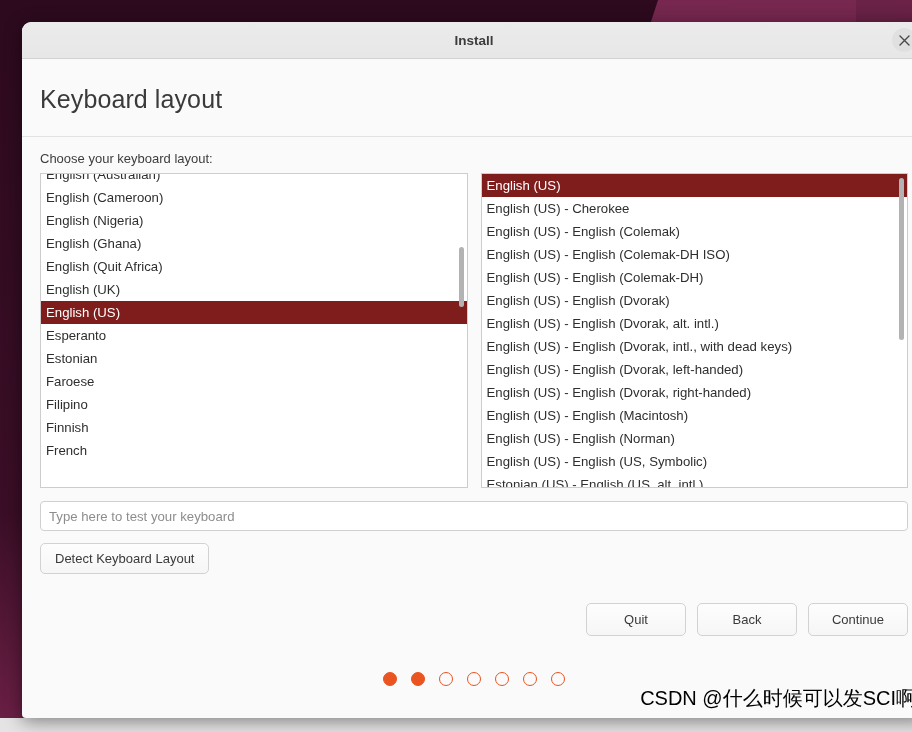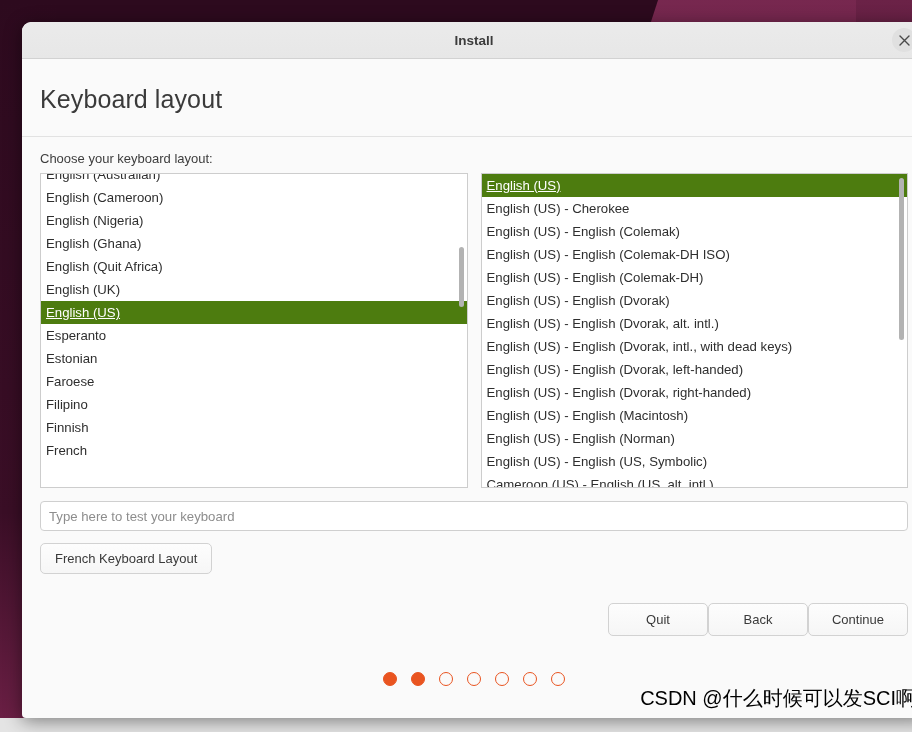"English (US)" .list-item.selected { background: #4d7c0f -> #7f1d1d; text-decoration: underline -> none }
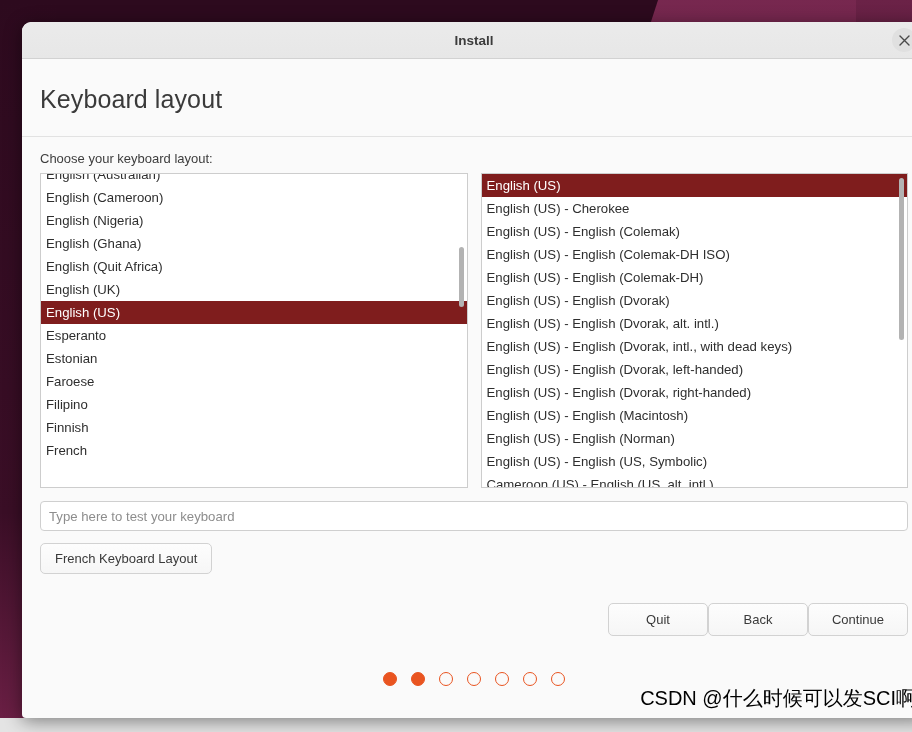"Cameroon (US) - English (US," div.list-item { text: Cameroon -> Estonian }
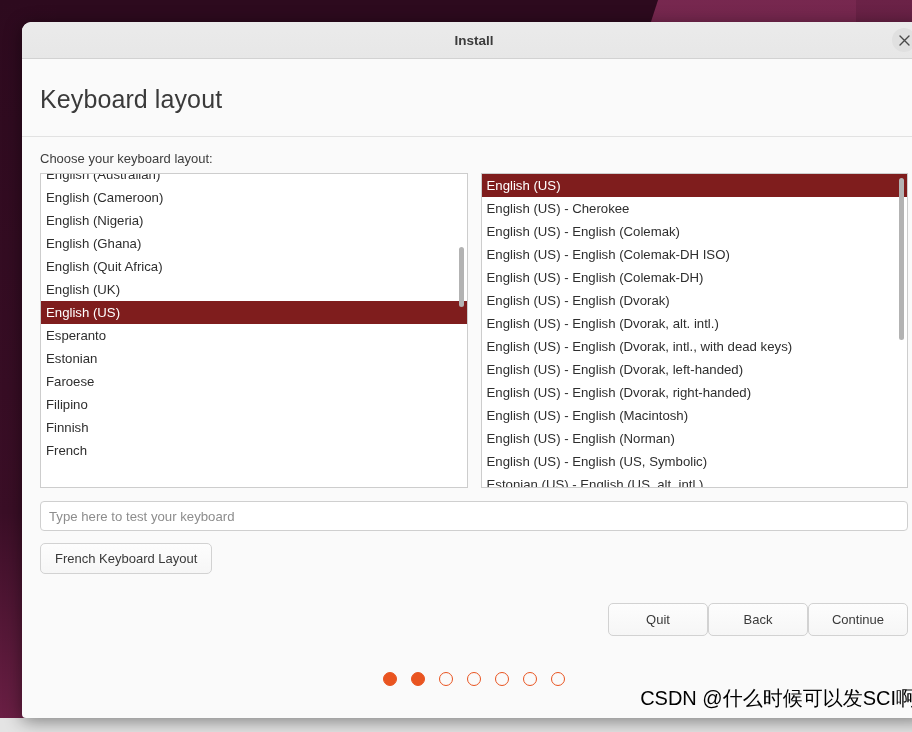"French Keyboard Layout" button.btn { text: French -> Detect }
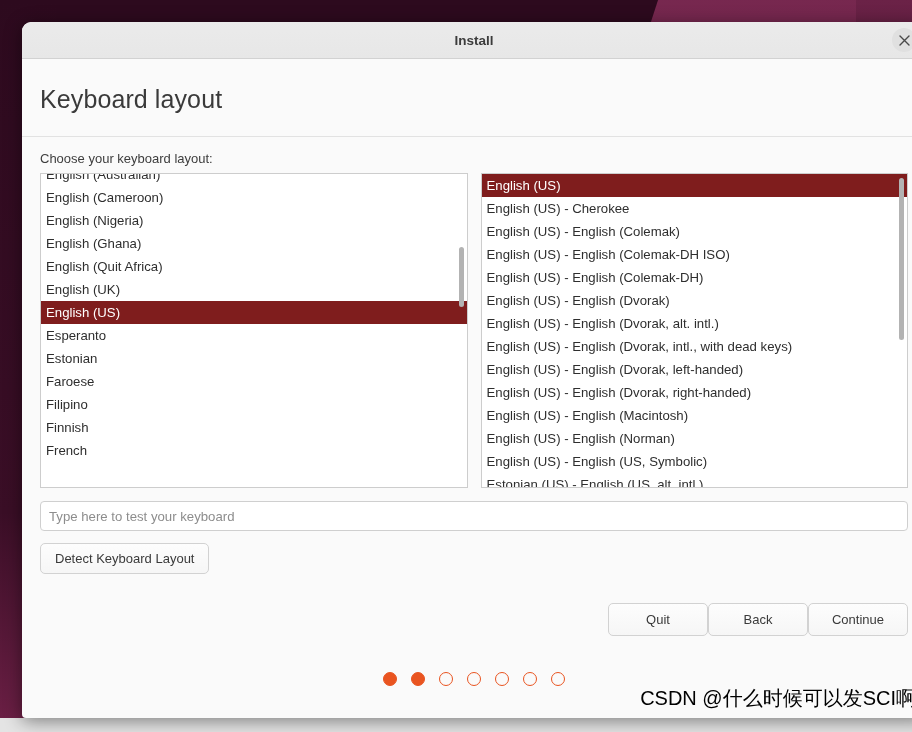"Quit" #nav-row { gap: none -> 11px }
